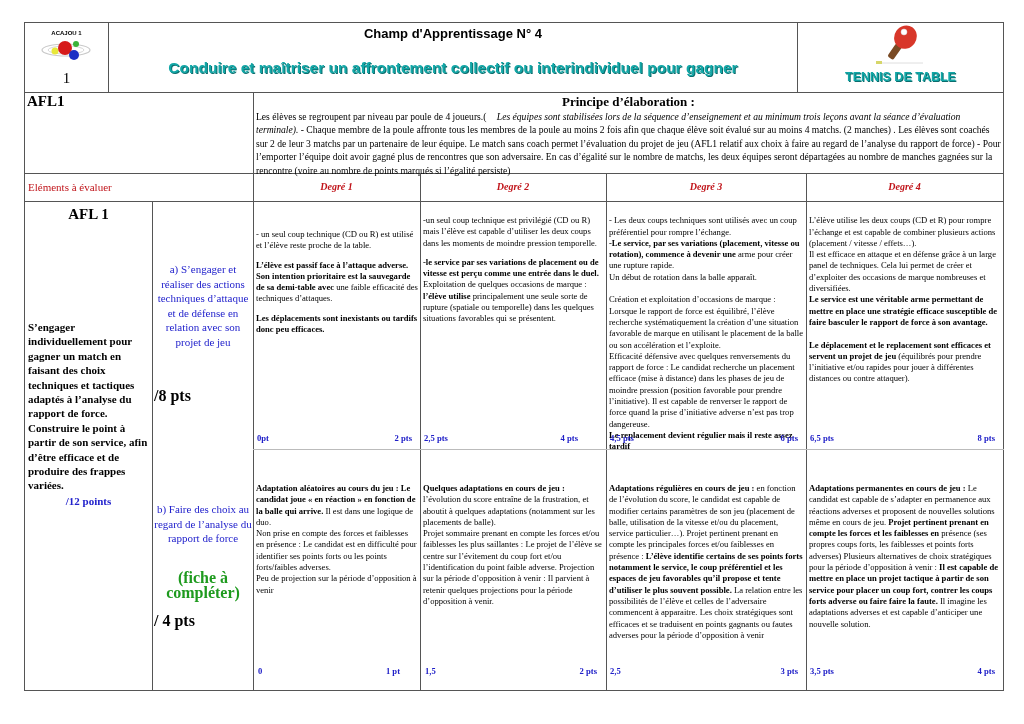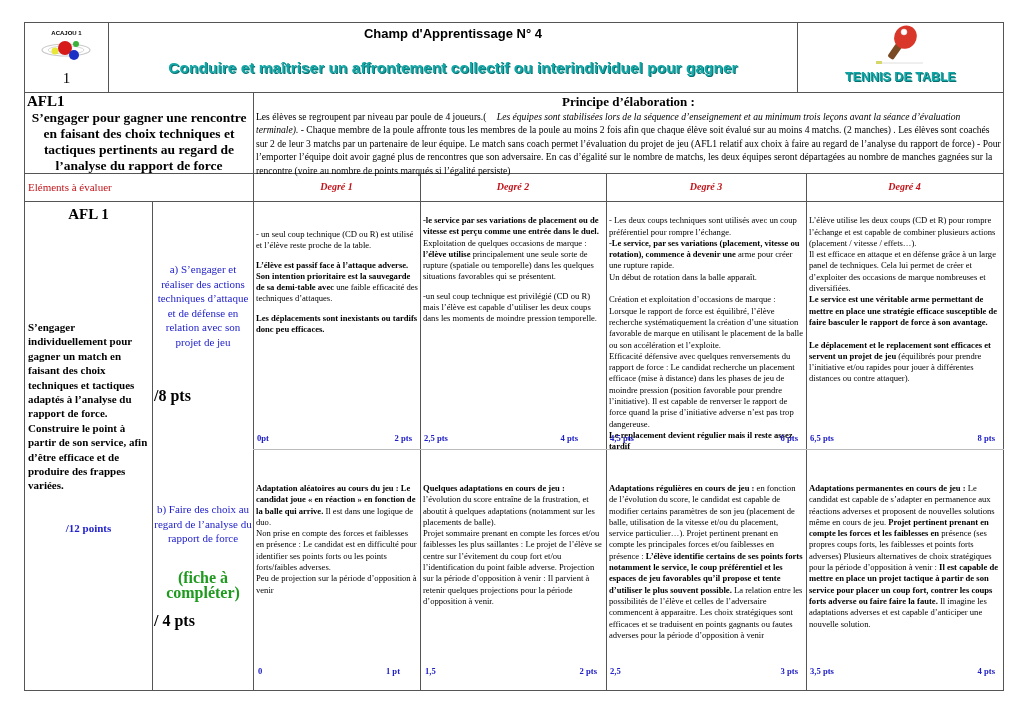"S’engager pour gagner une rencontre" div.afl-desc { html: <div>S’engager pour gagner une rencontre en faisant des choix techniques et tactiques pertinents au regard de l’analyse du rapport de force</div> -> none }
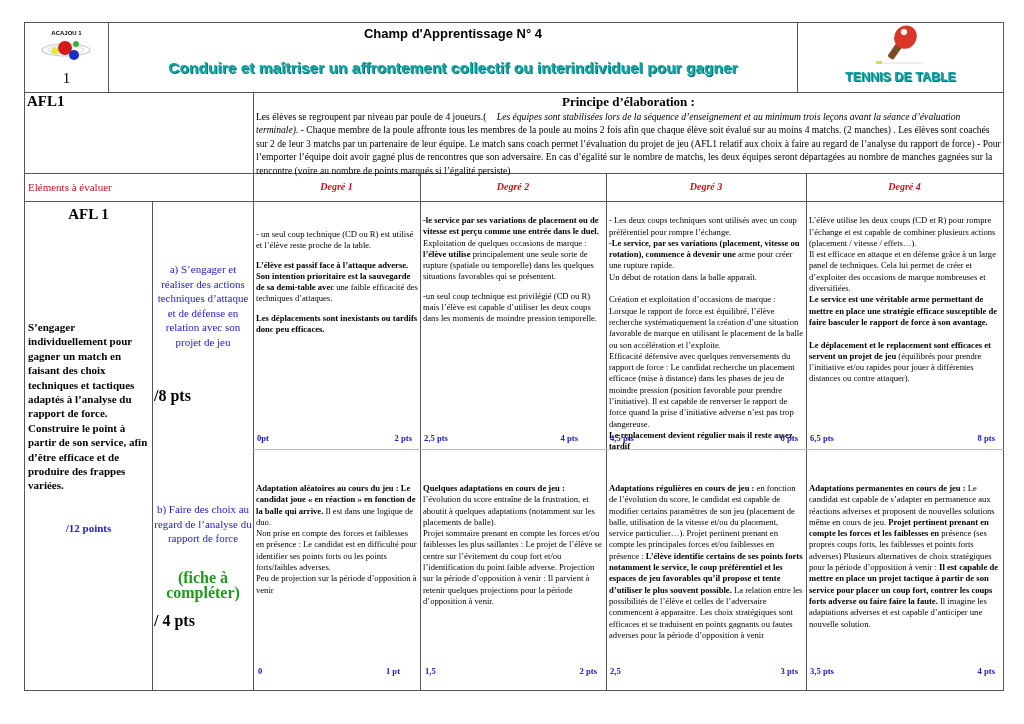"-le service par ses variations" p { order: before "-un seul coup technique est" -> after "-un seul coup technique est" }
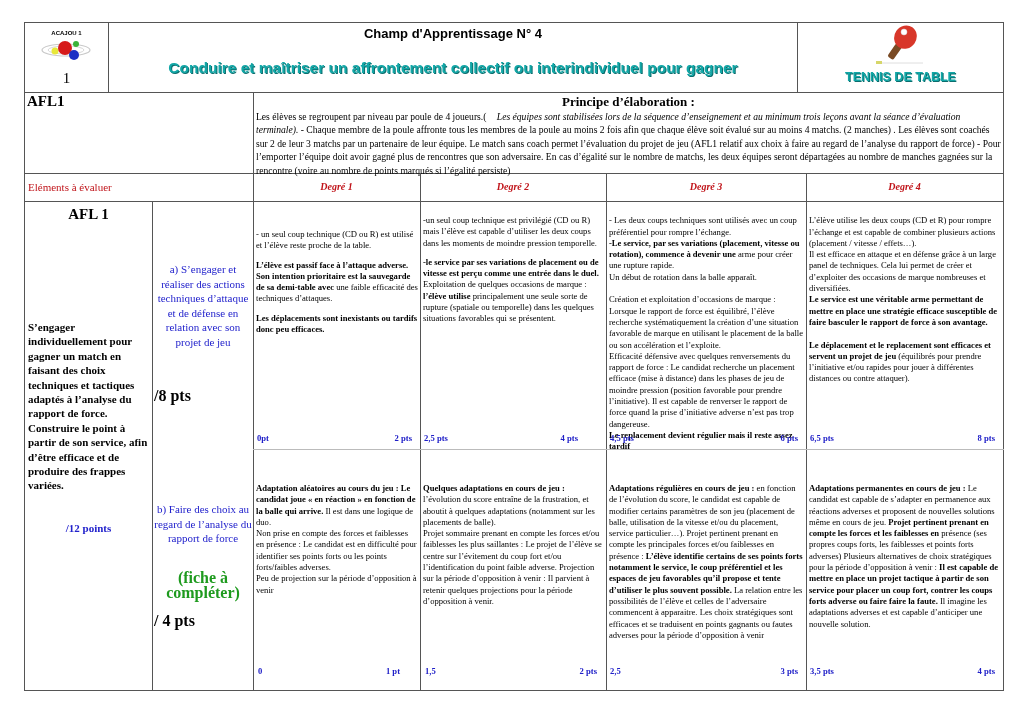"/12 points" div.abs { top: 522px -> 495px }
